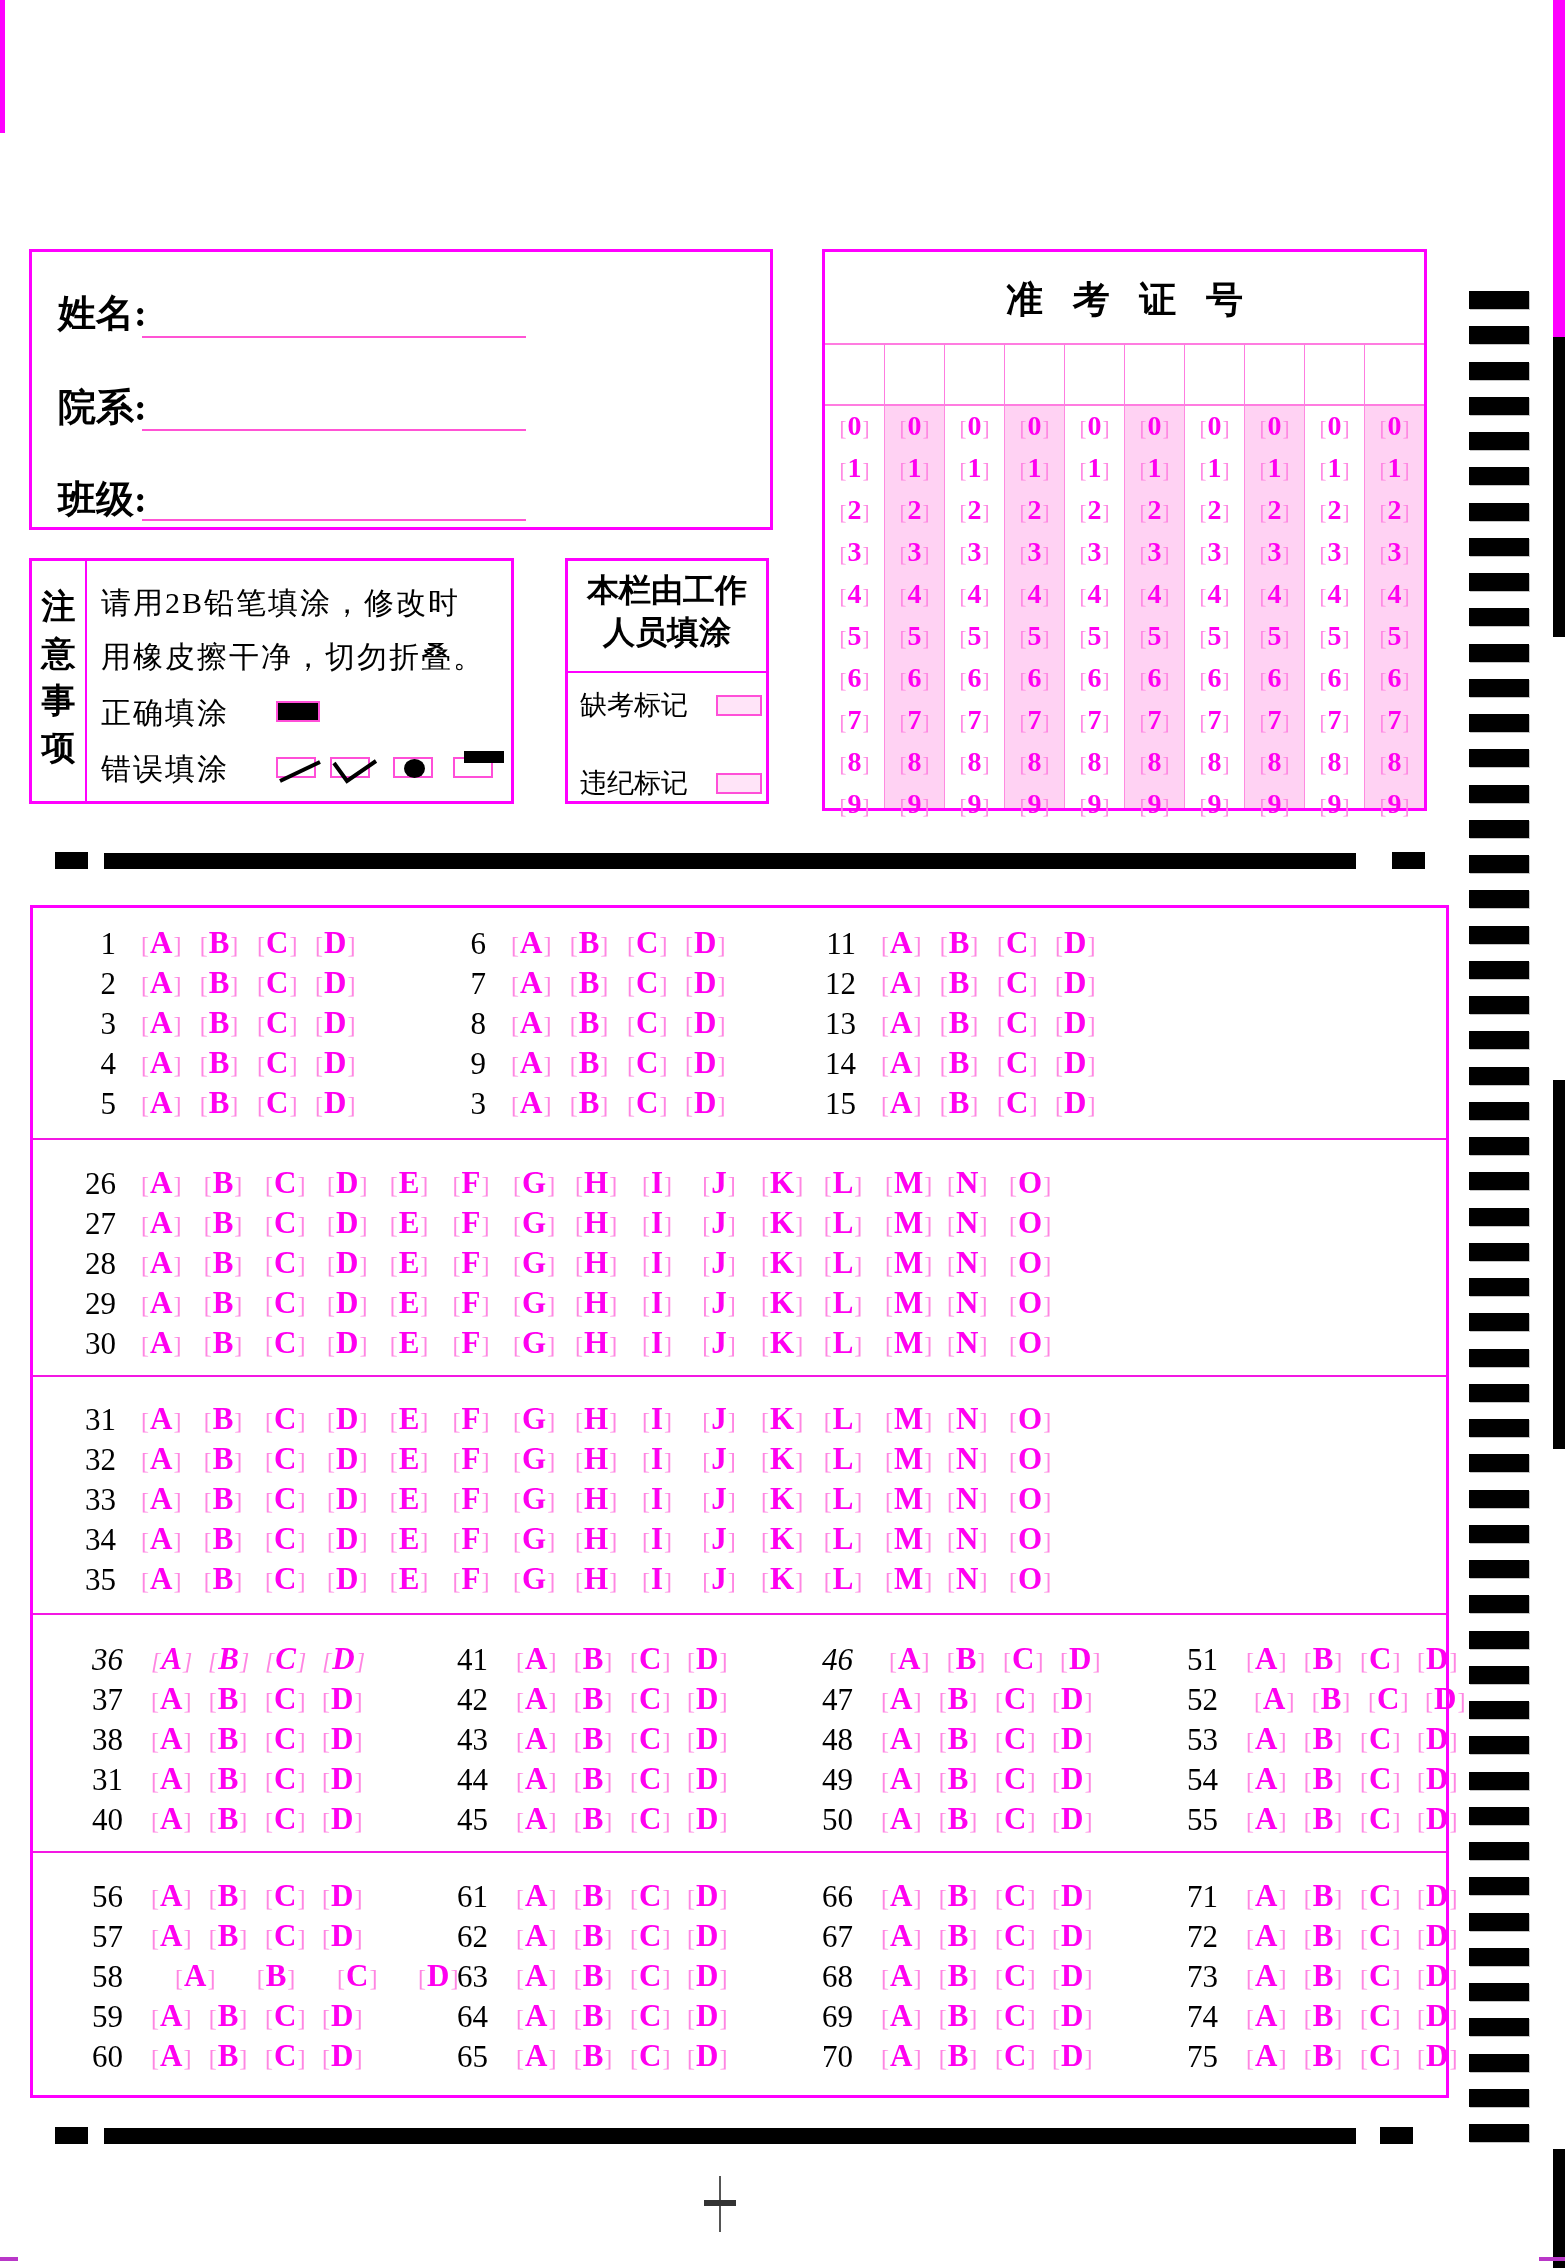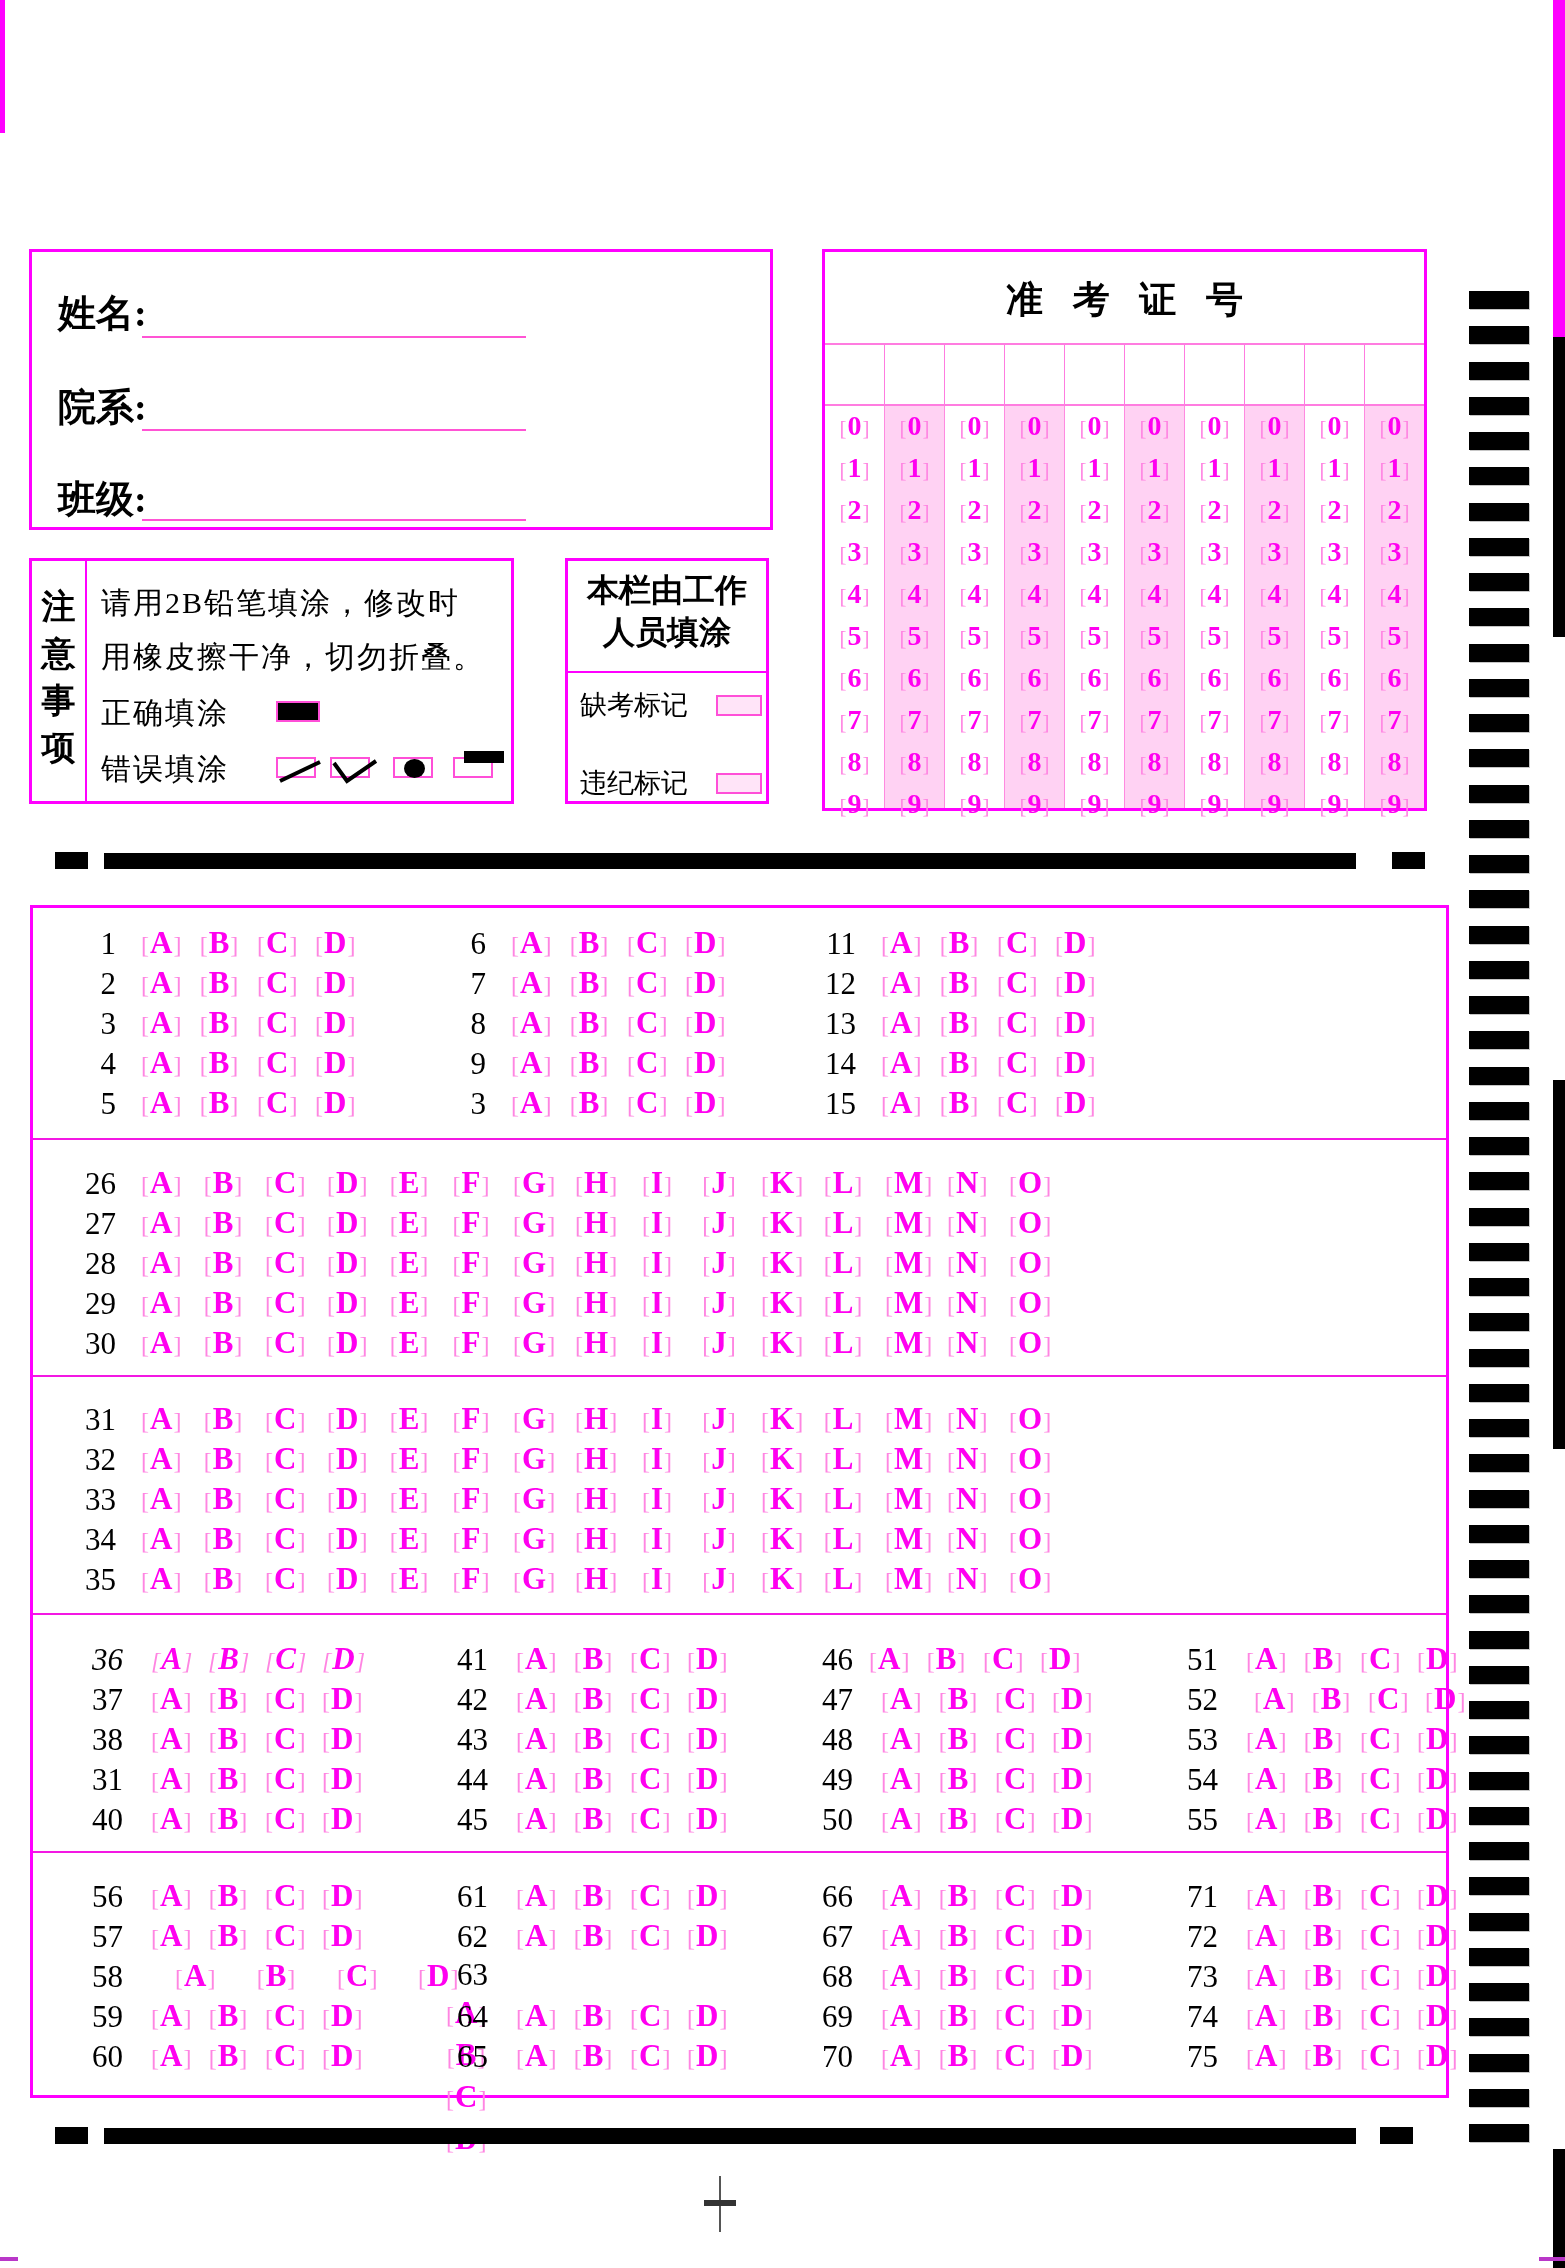"46" span.q-num { font-style: none -> italic; margin-right: 16px -> 36px }
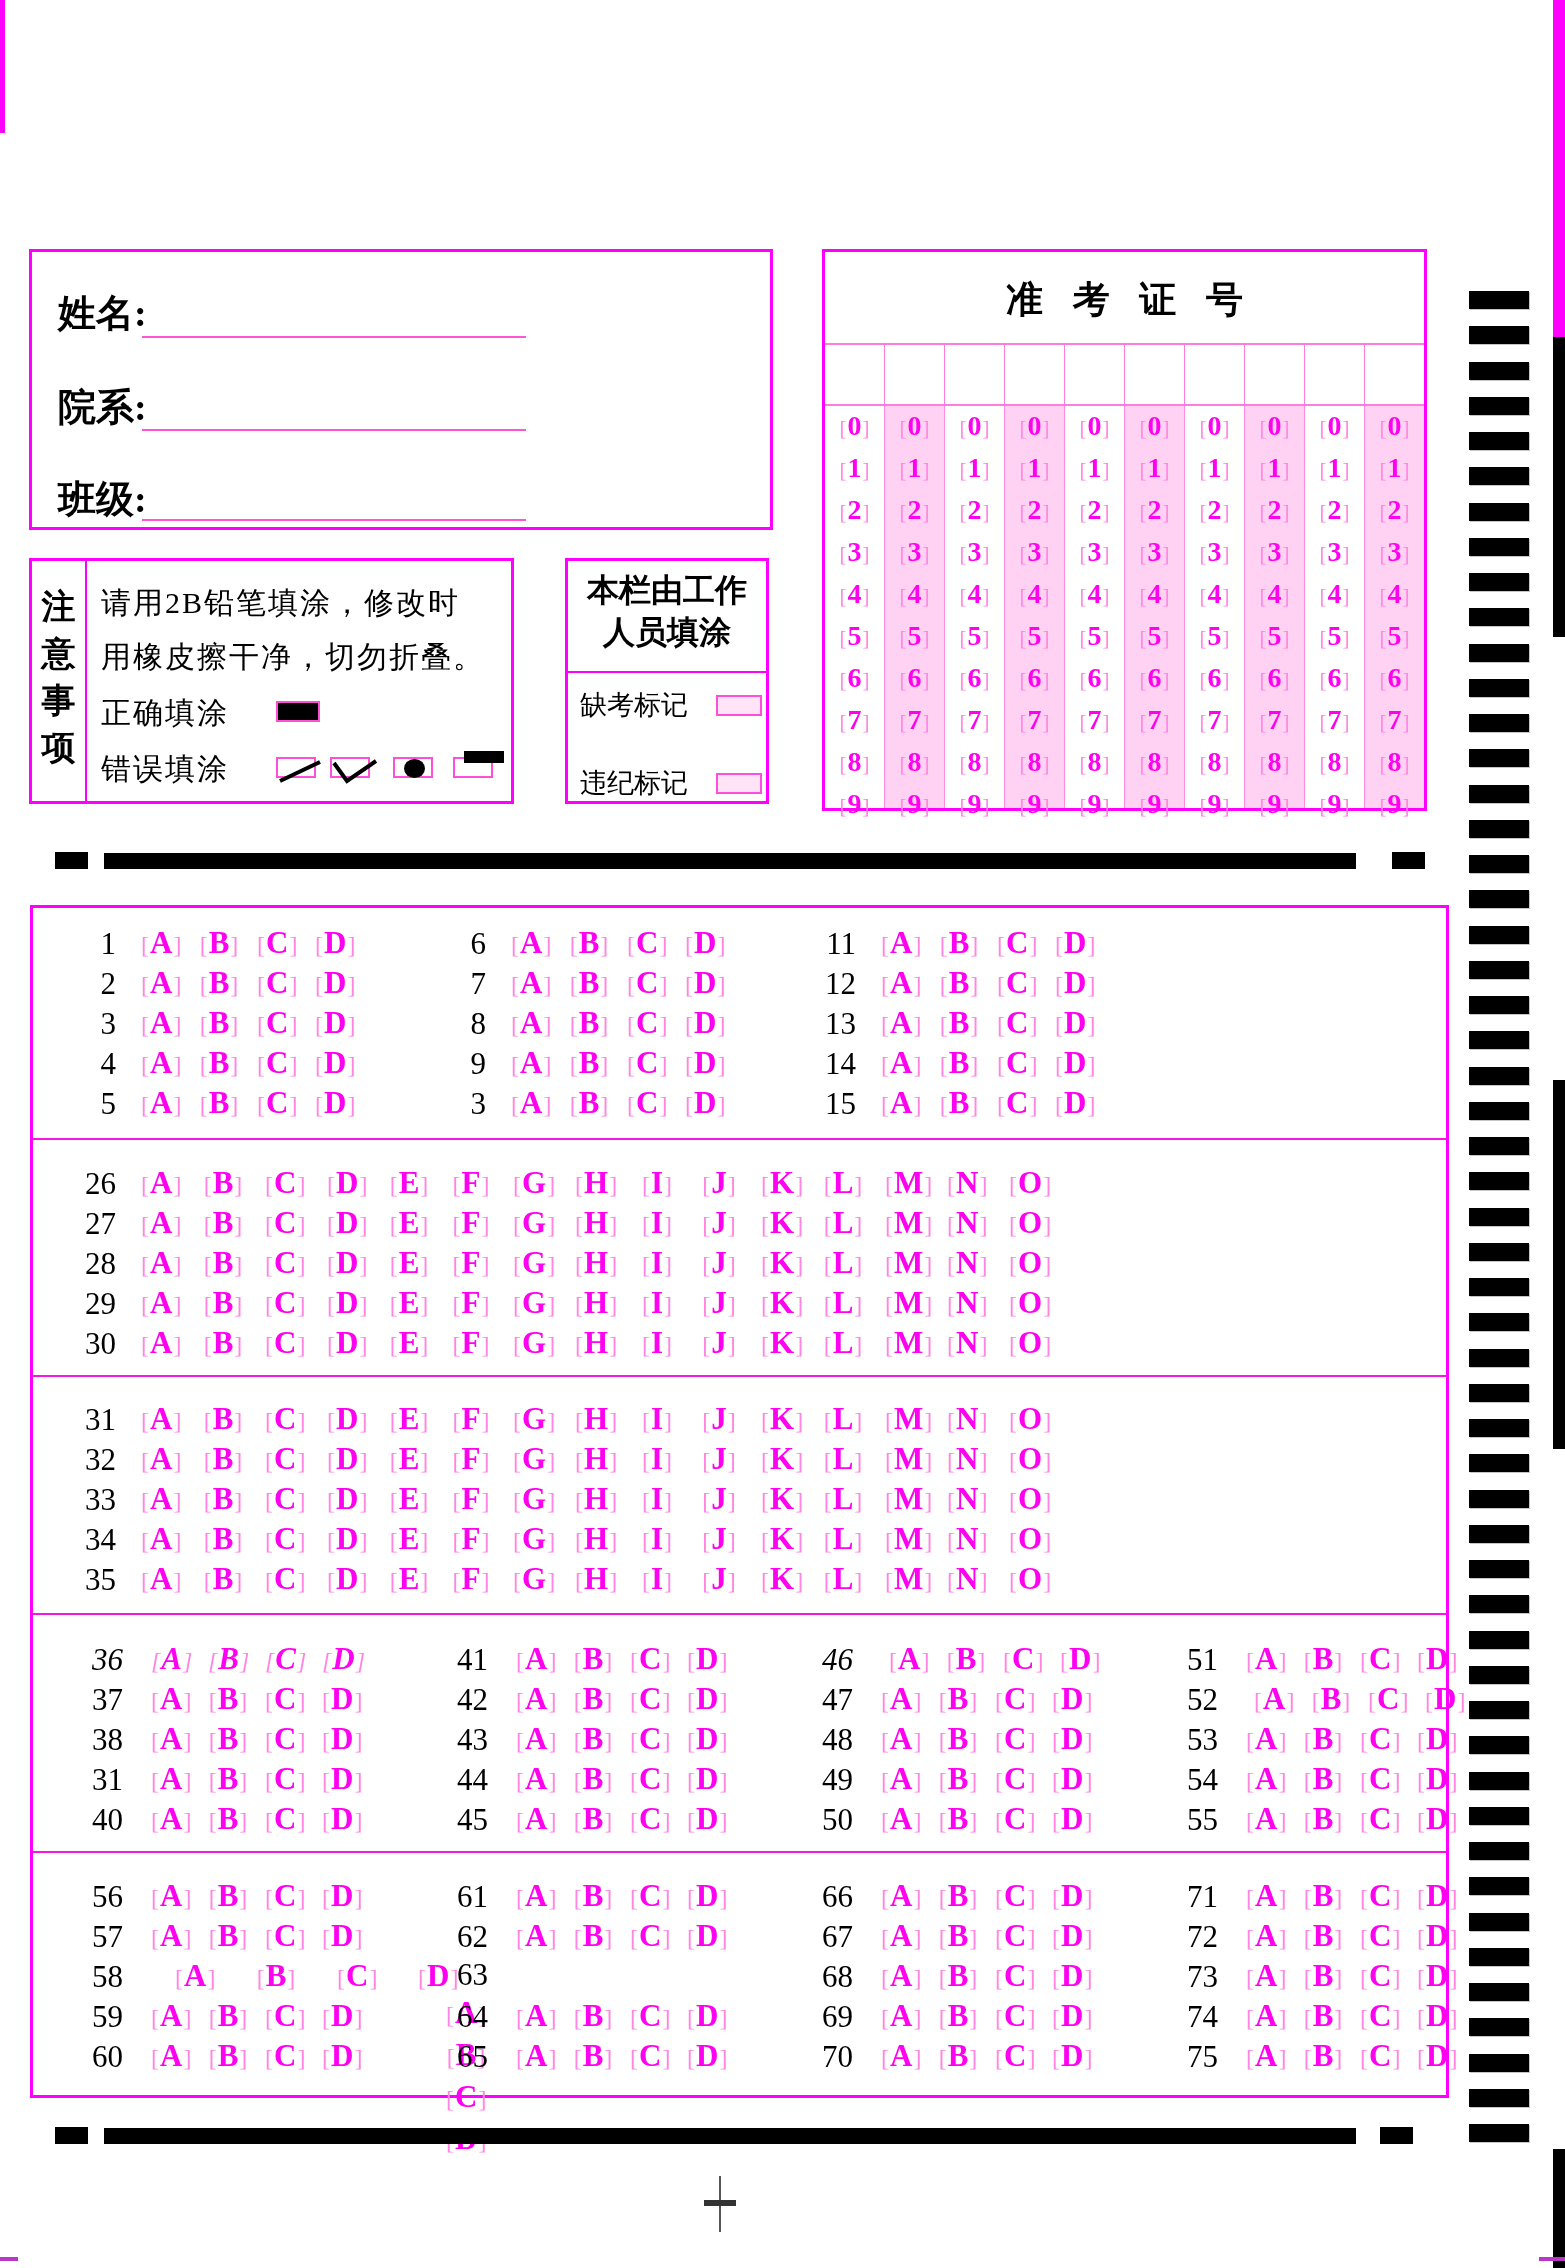"63" div.q-group { flex-direction: column -> none }
